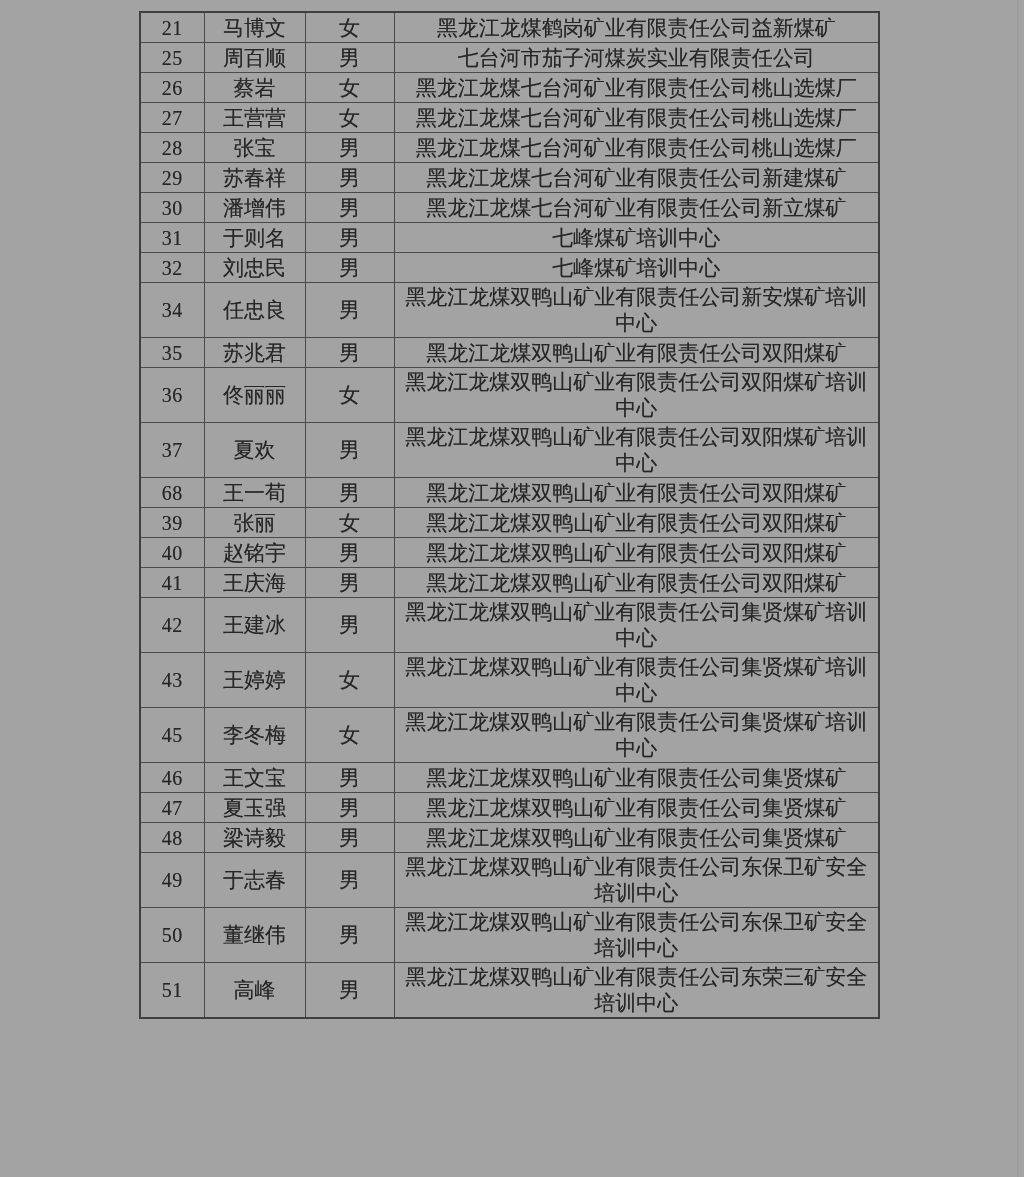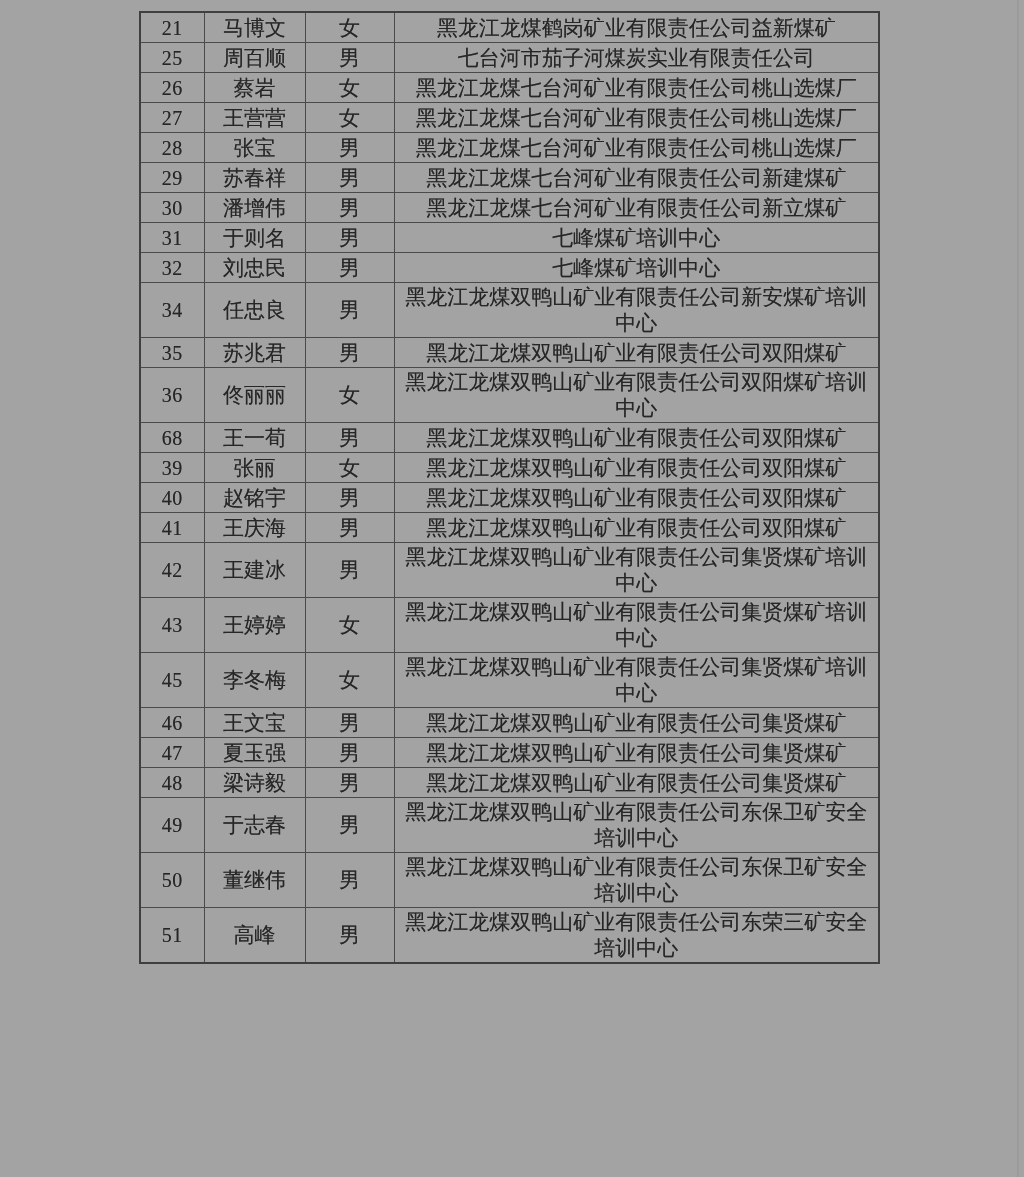"37" tr { html: none -> <tr> <td>37</td> <td>夏欢</td> <td>男</td> <td>黑龙江龙煤双鸭山矿业有限责任公司双阳煤矿培训中心</td> </tr> }
